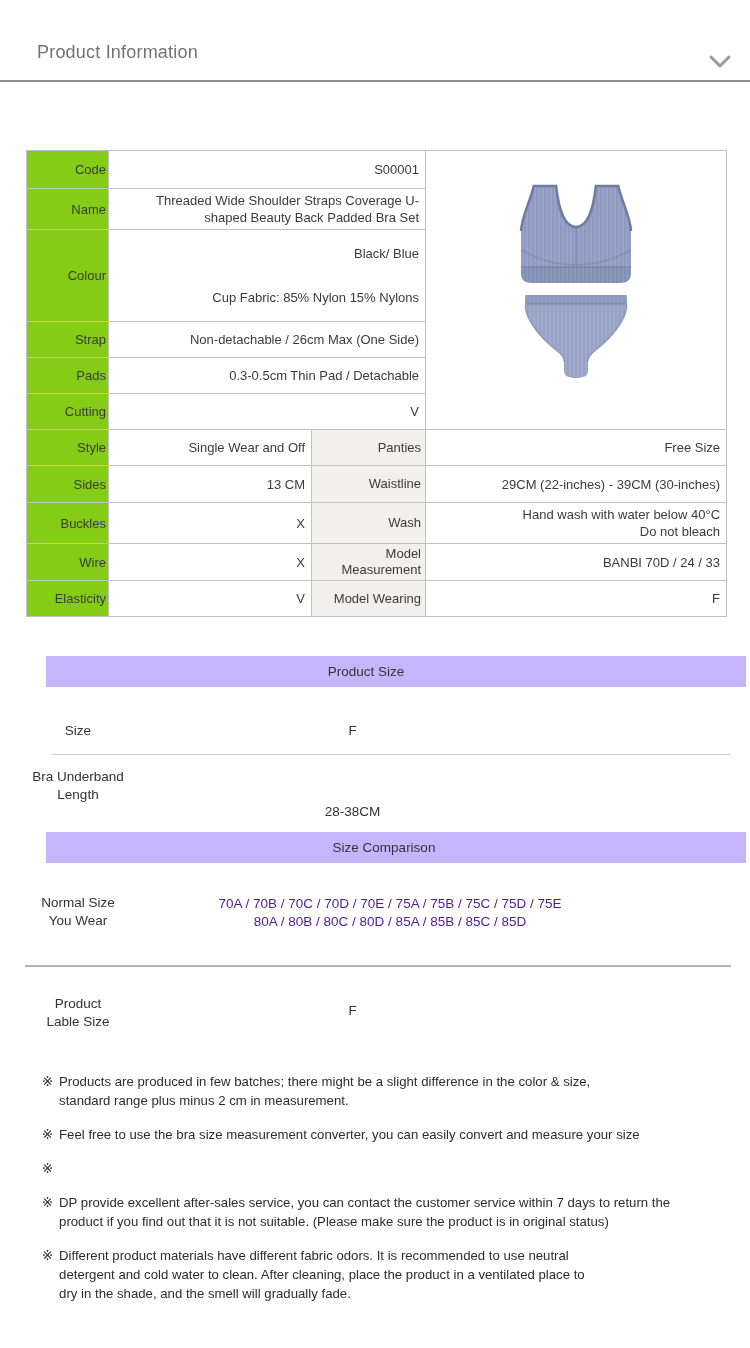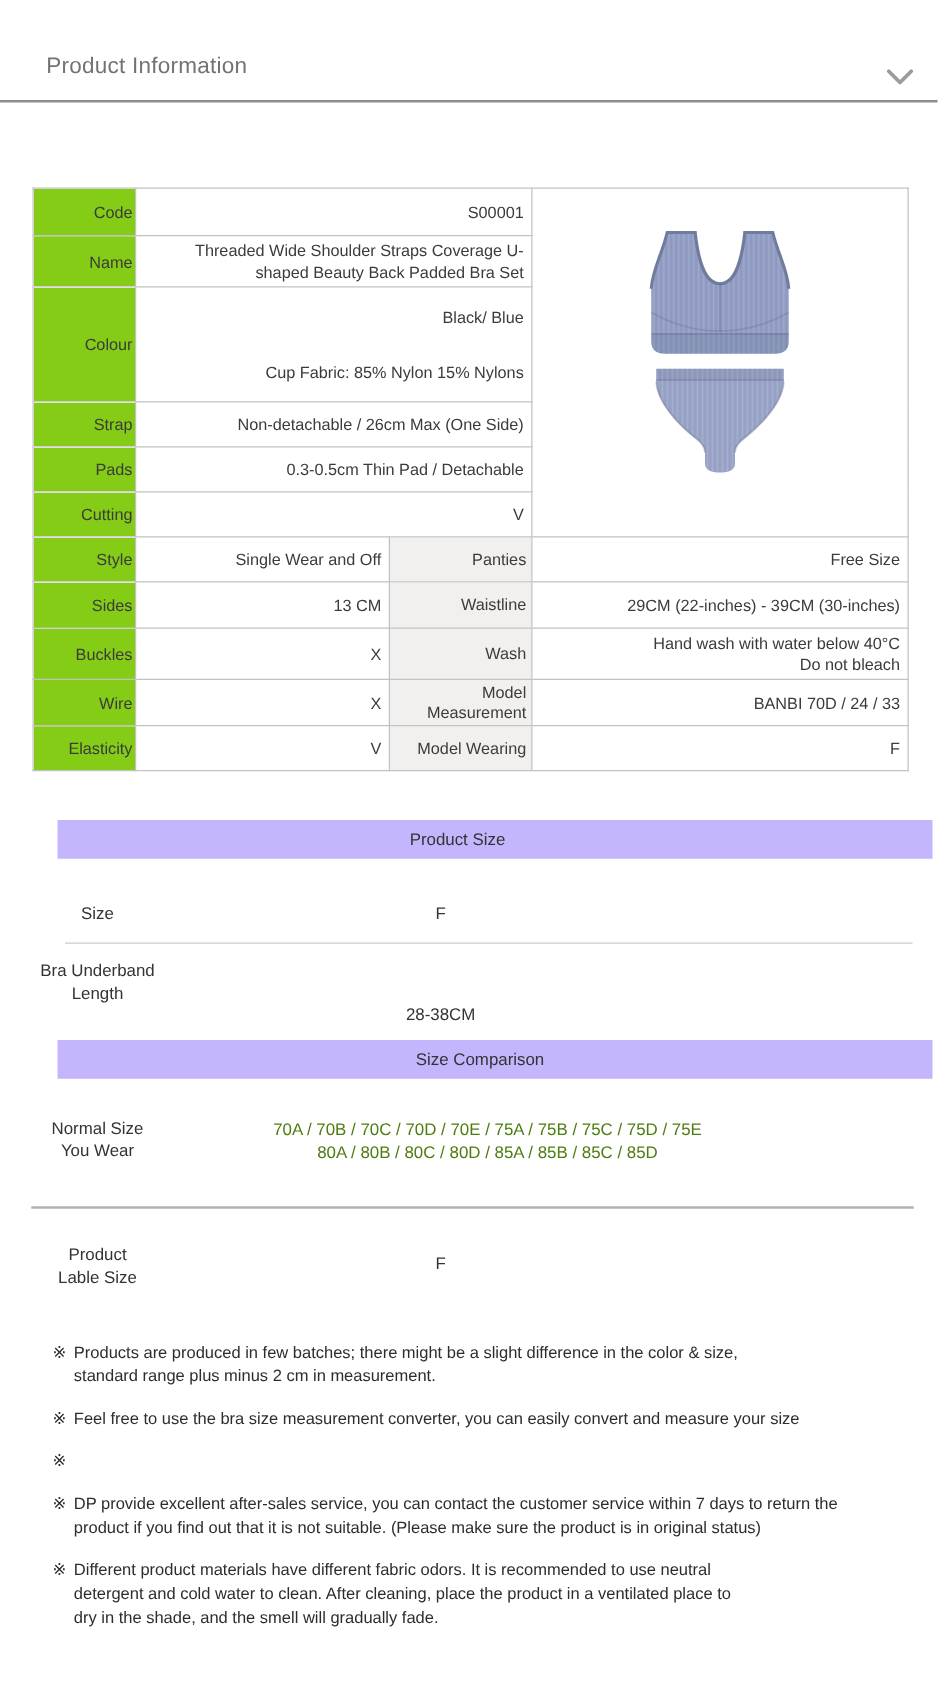"70A / 70B / 70C" .sc-value { color: #4d7c0f -> #4c1d95 }
